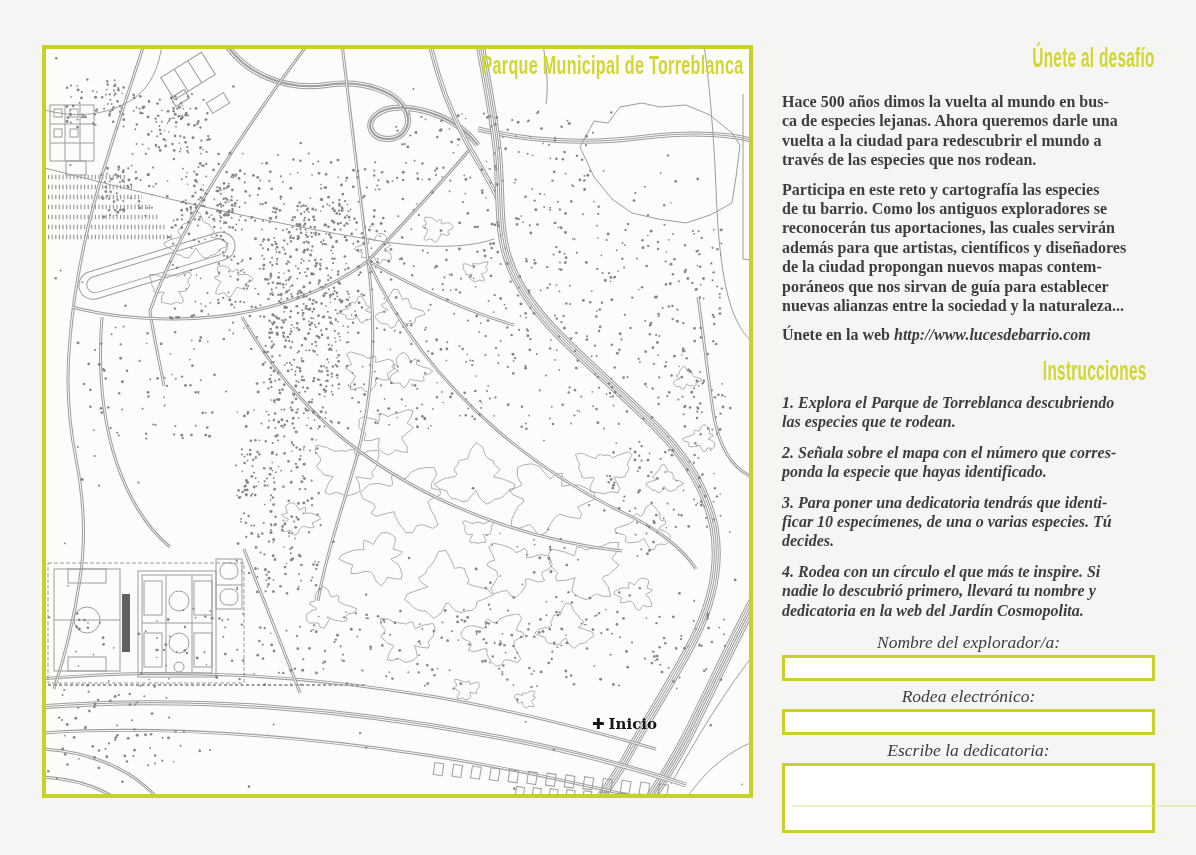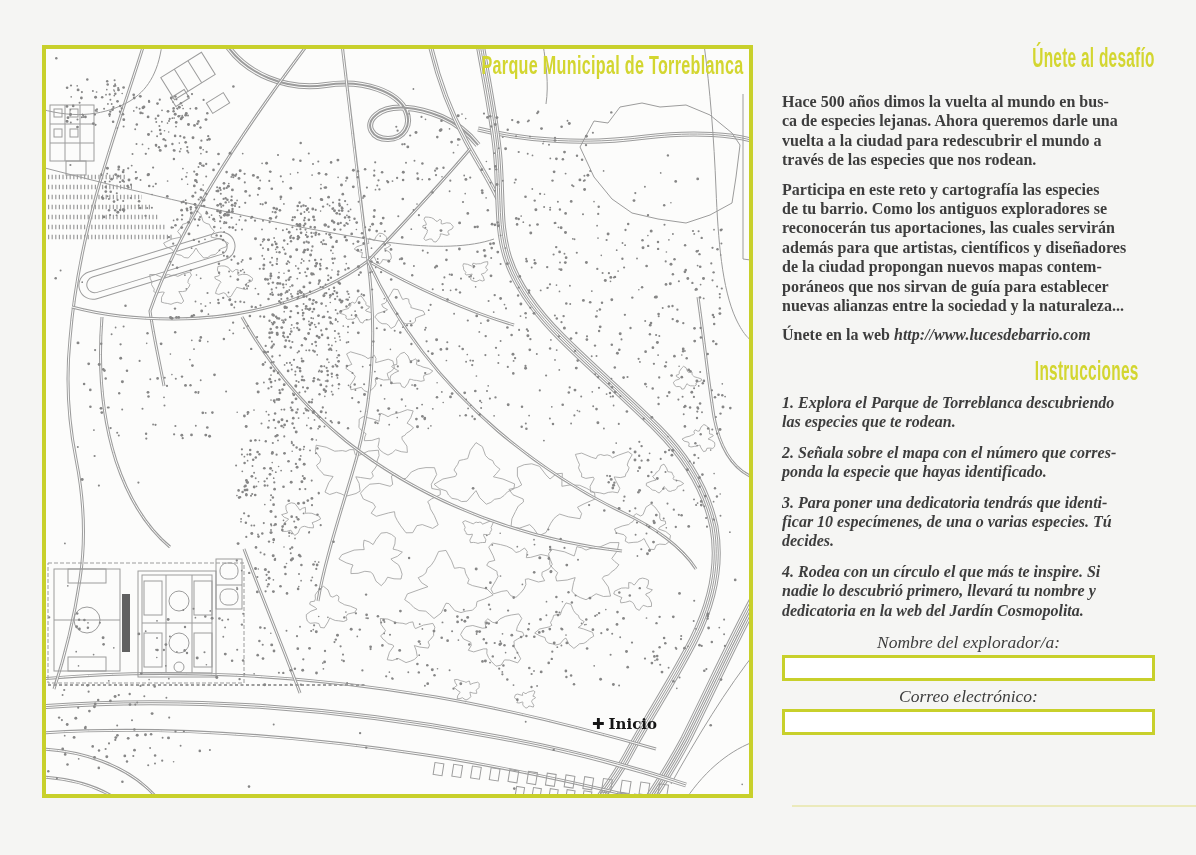"Instrucciones" h2 { margin: 8px 16px 7px -> 8px 8px 7px }
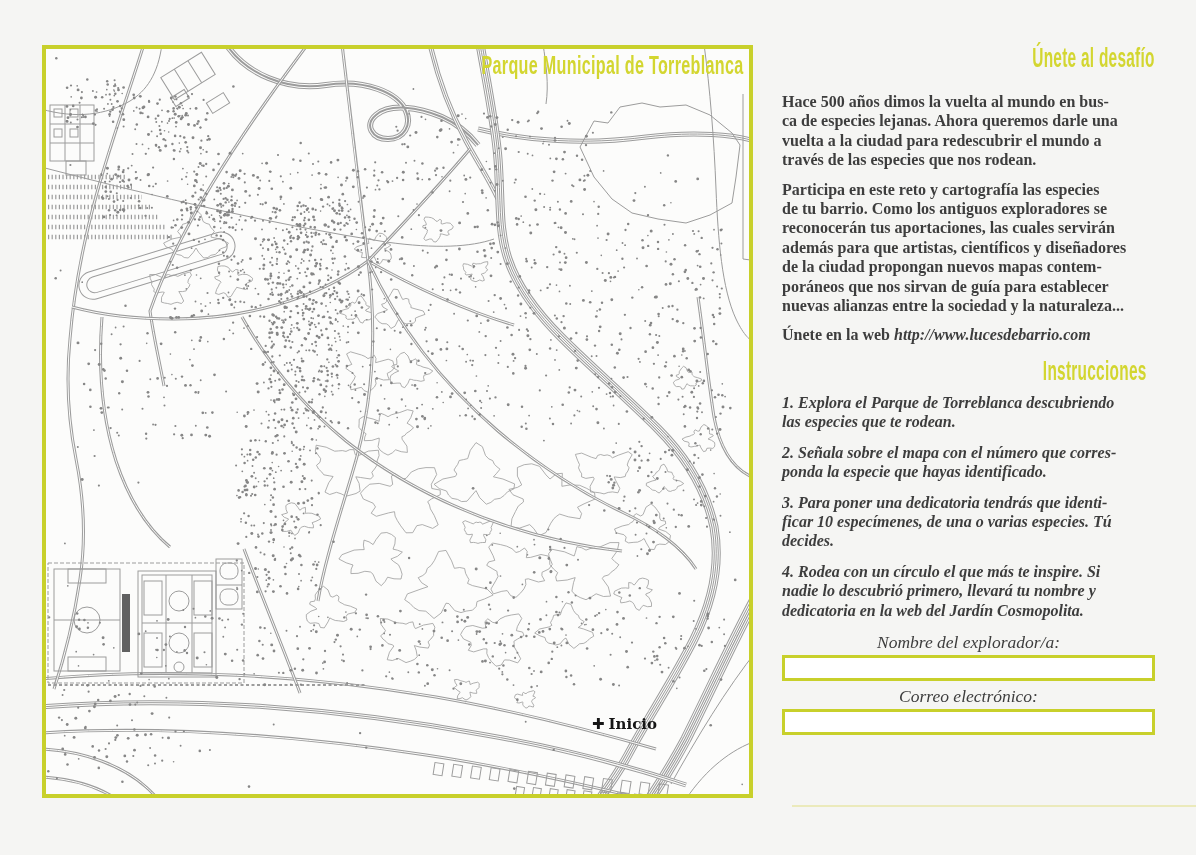"Correo electrónico:" label { text: Correo -> Rodea }
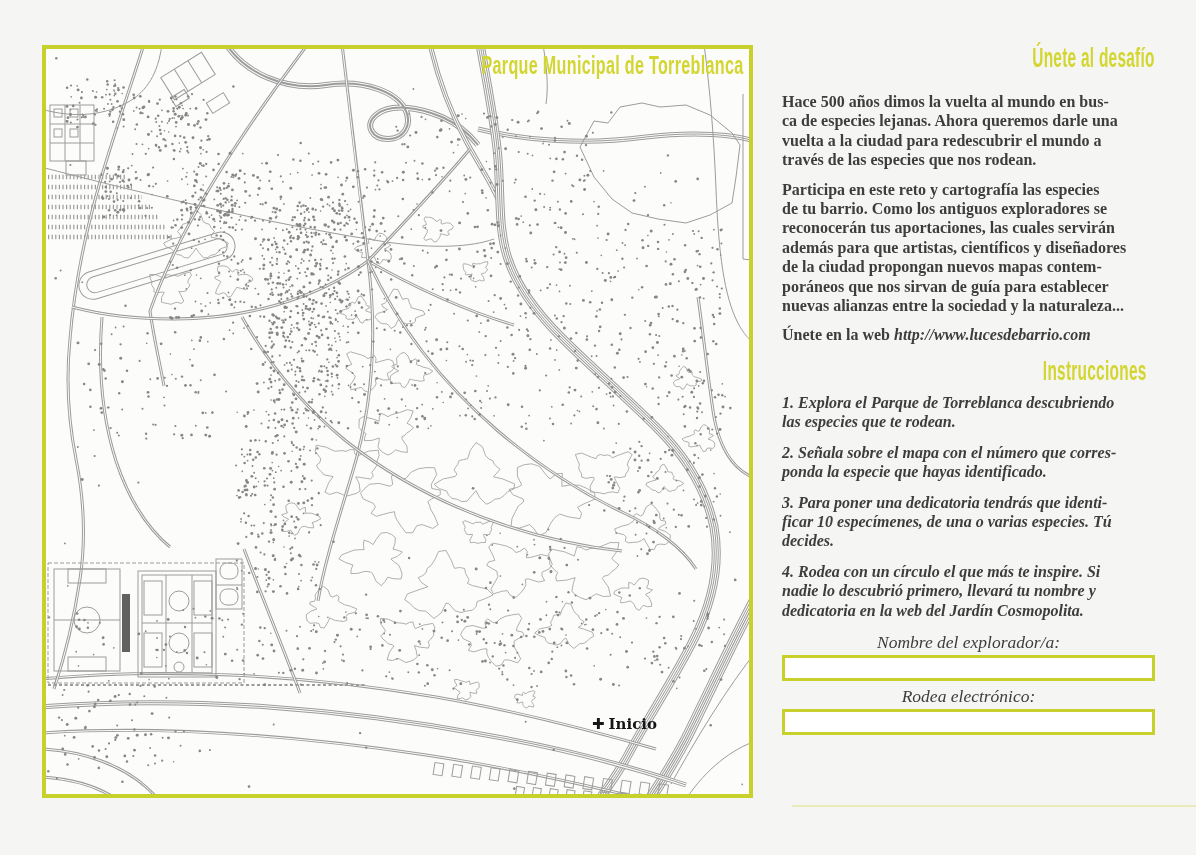"Escribe la dedicatoria:" div.field { html: none -> <div> <label>Escribe la dedicatoria:</label> <textarea></textarea> </div> }
